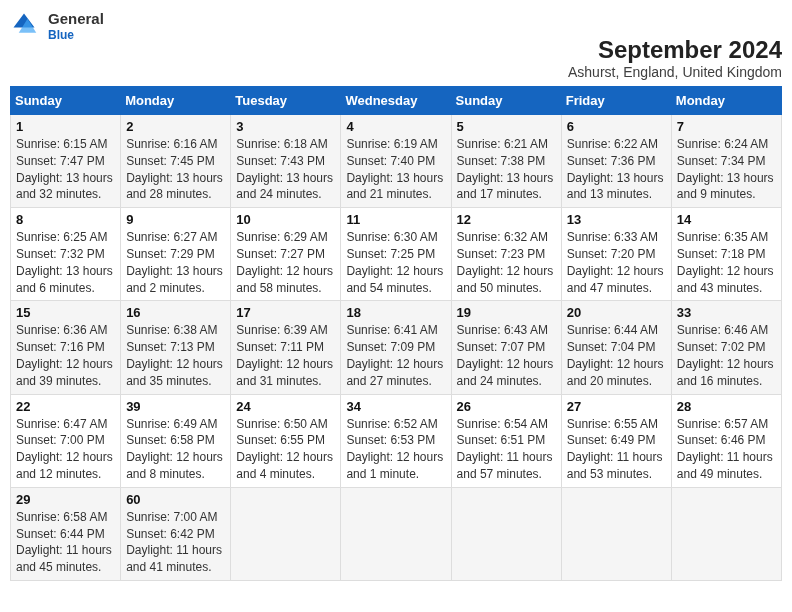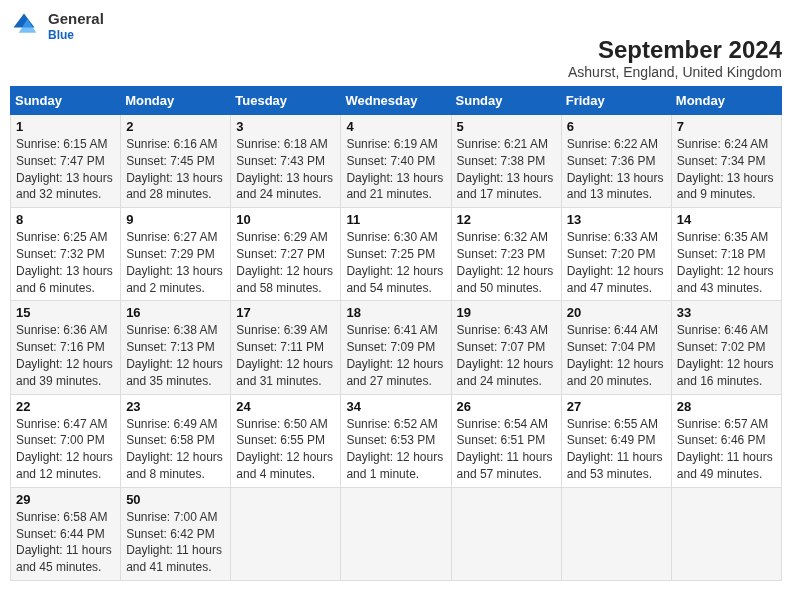"23" span.day-number { text: 23 -> 39 }
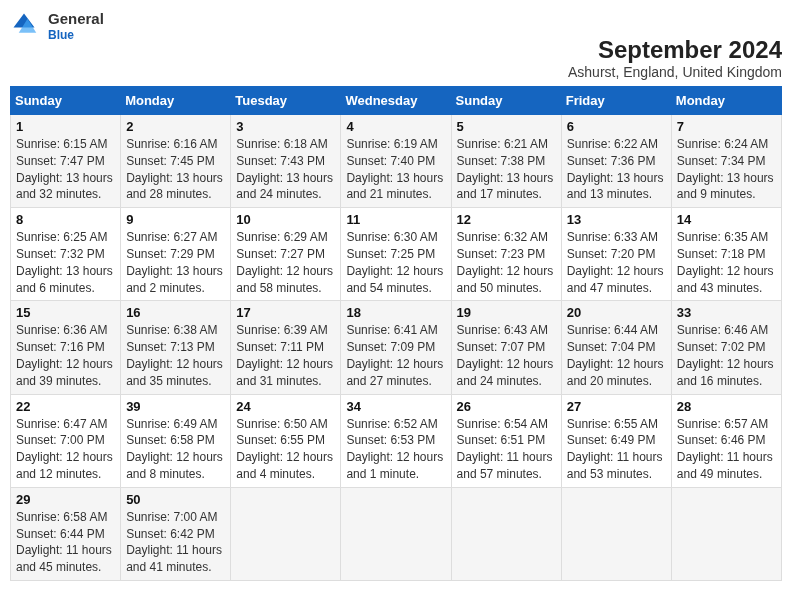"50" span.day-number { text: 50 -> 60 }
